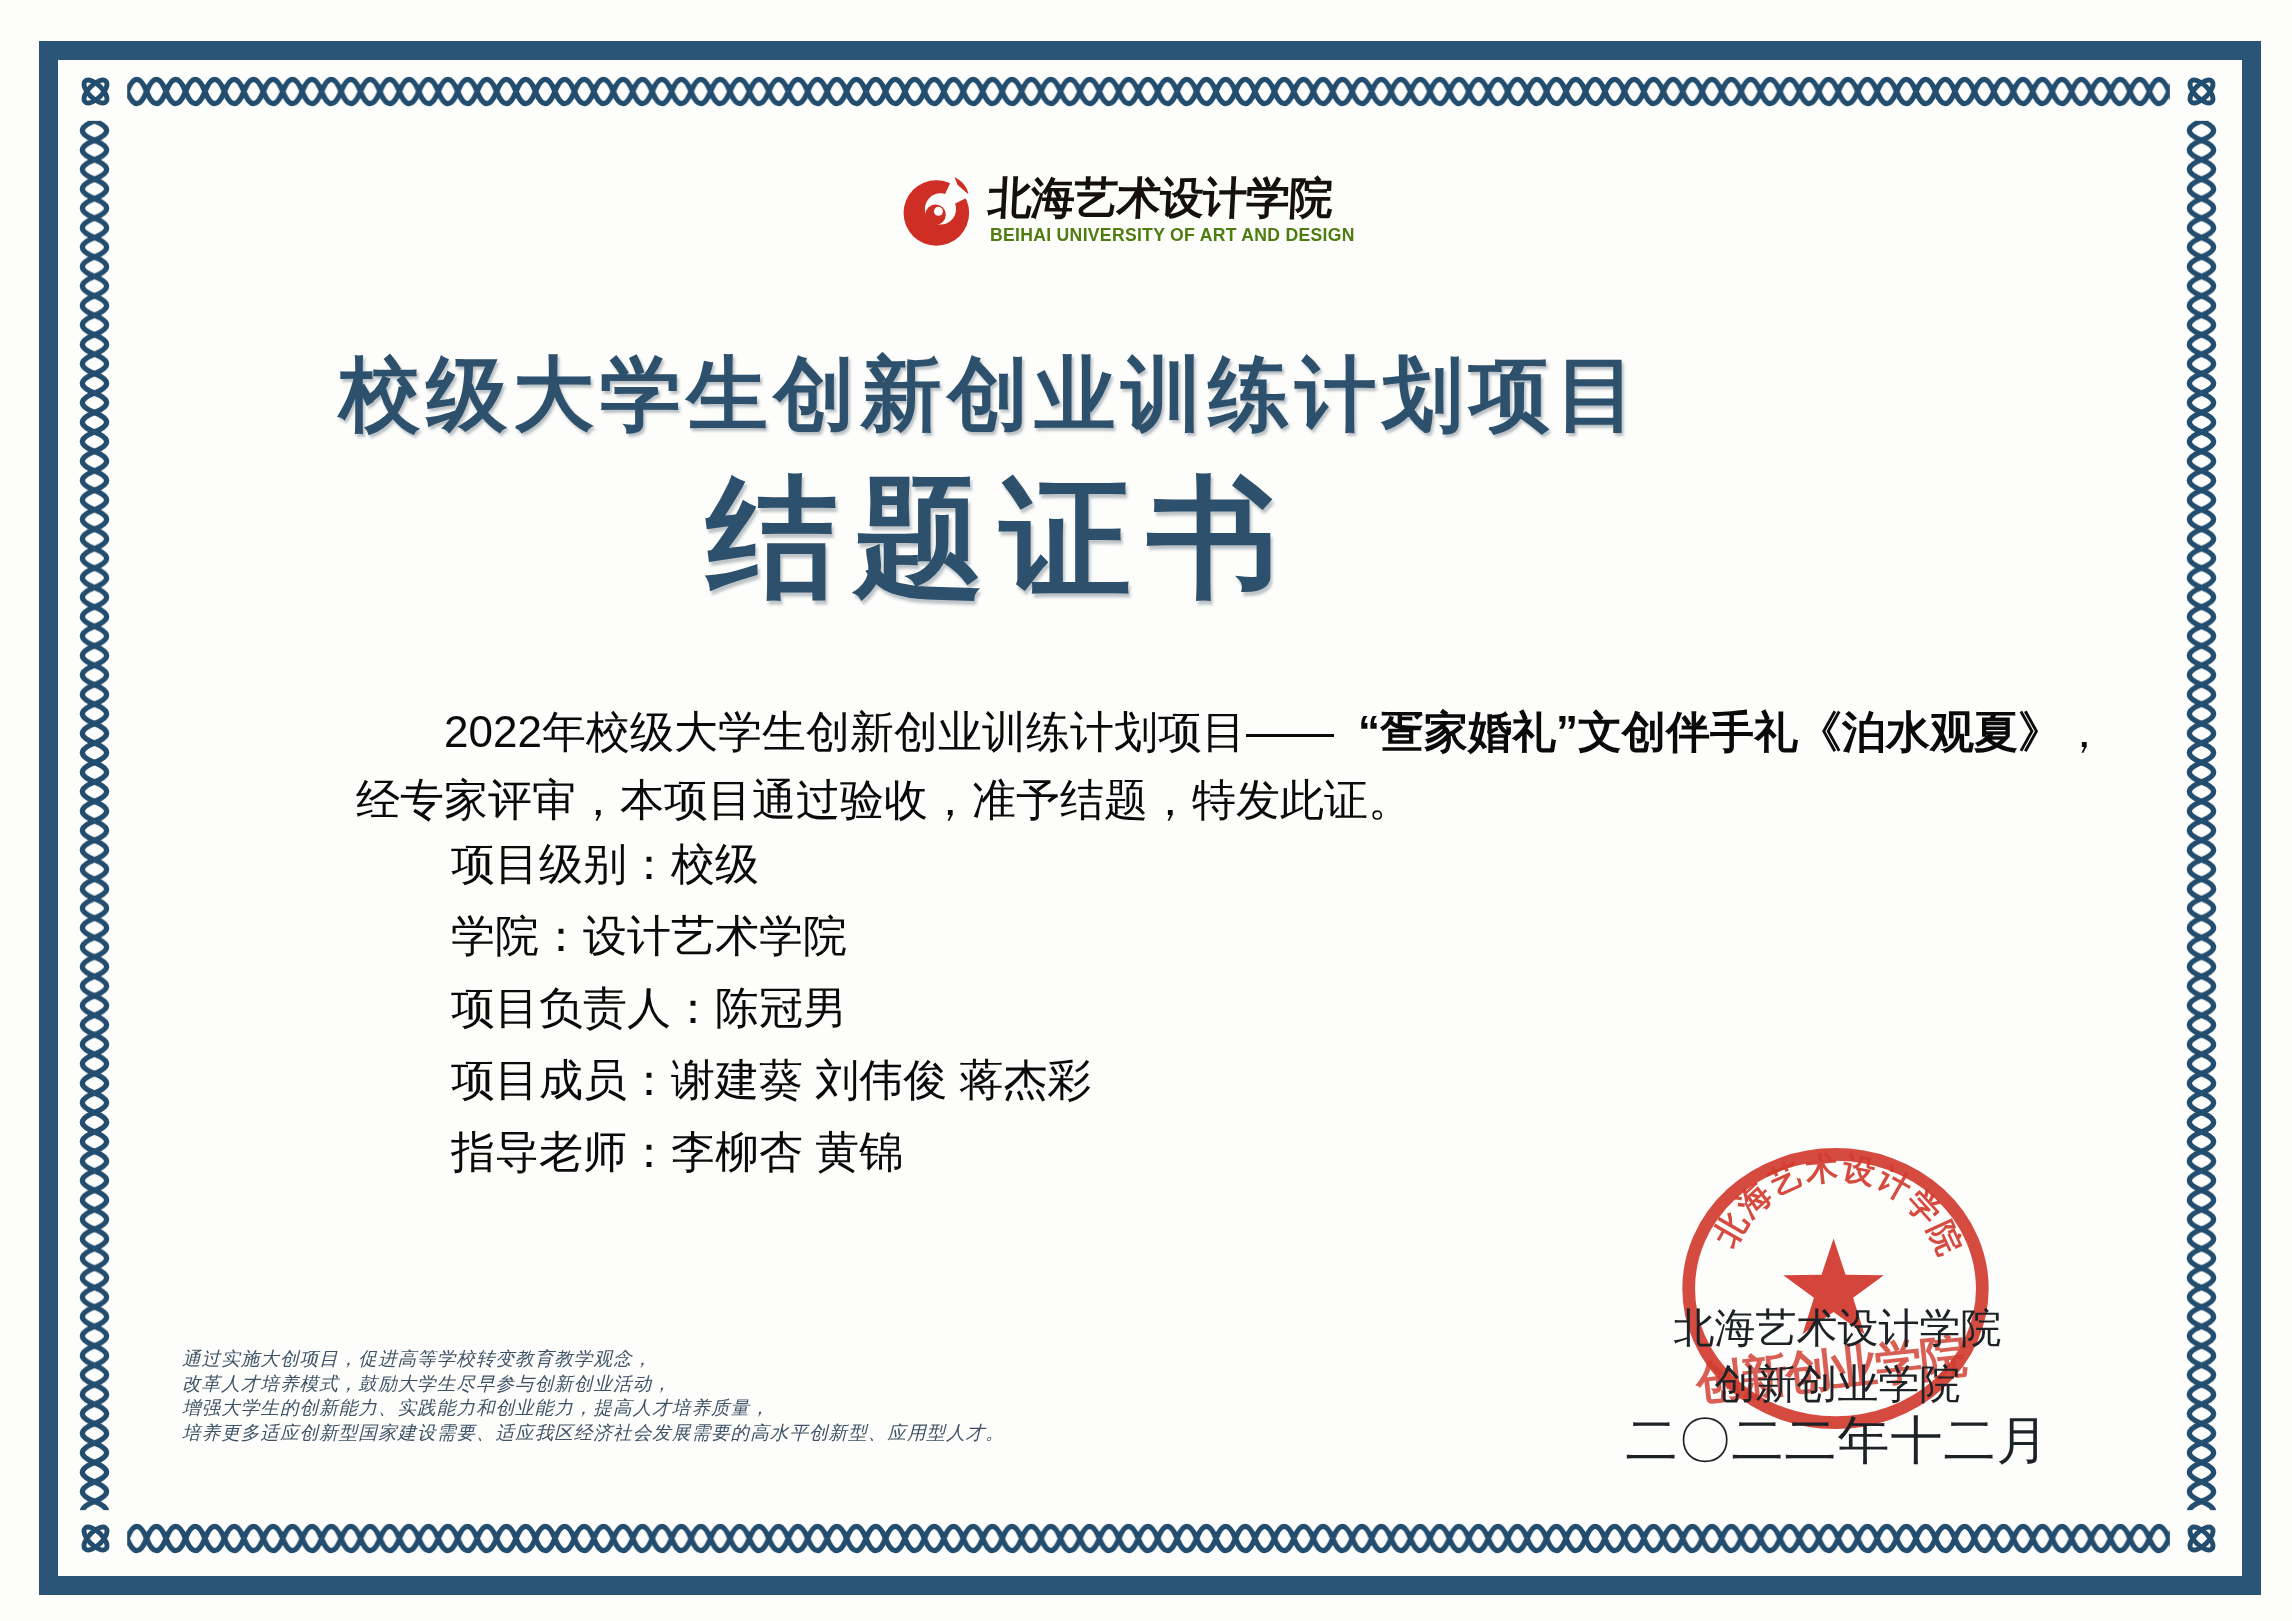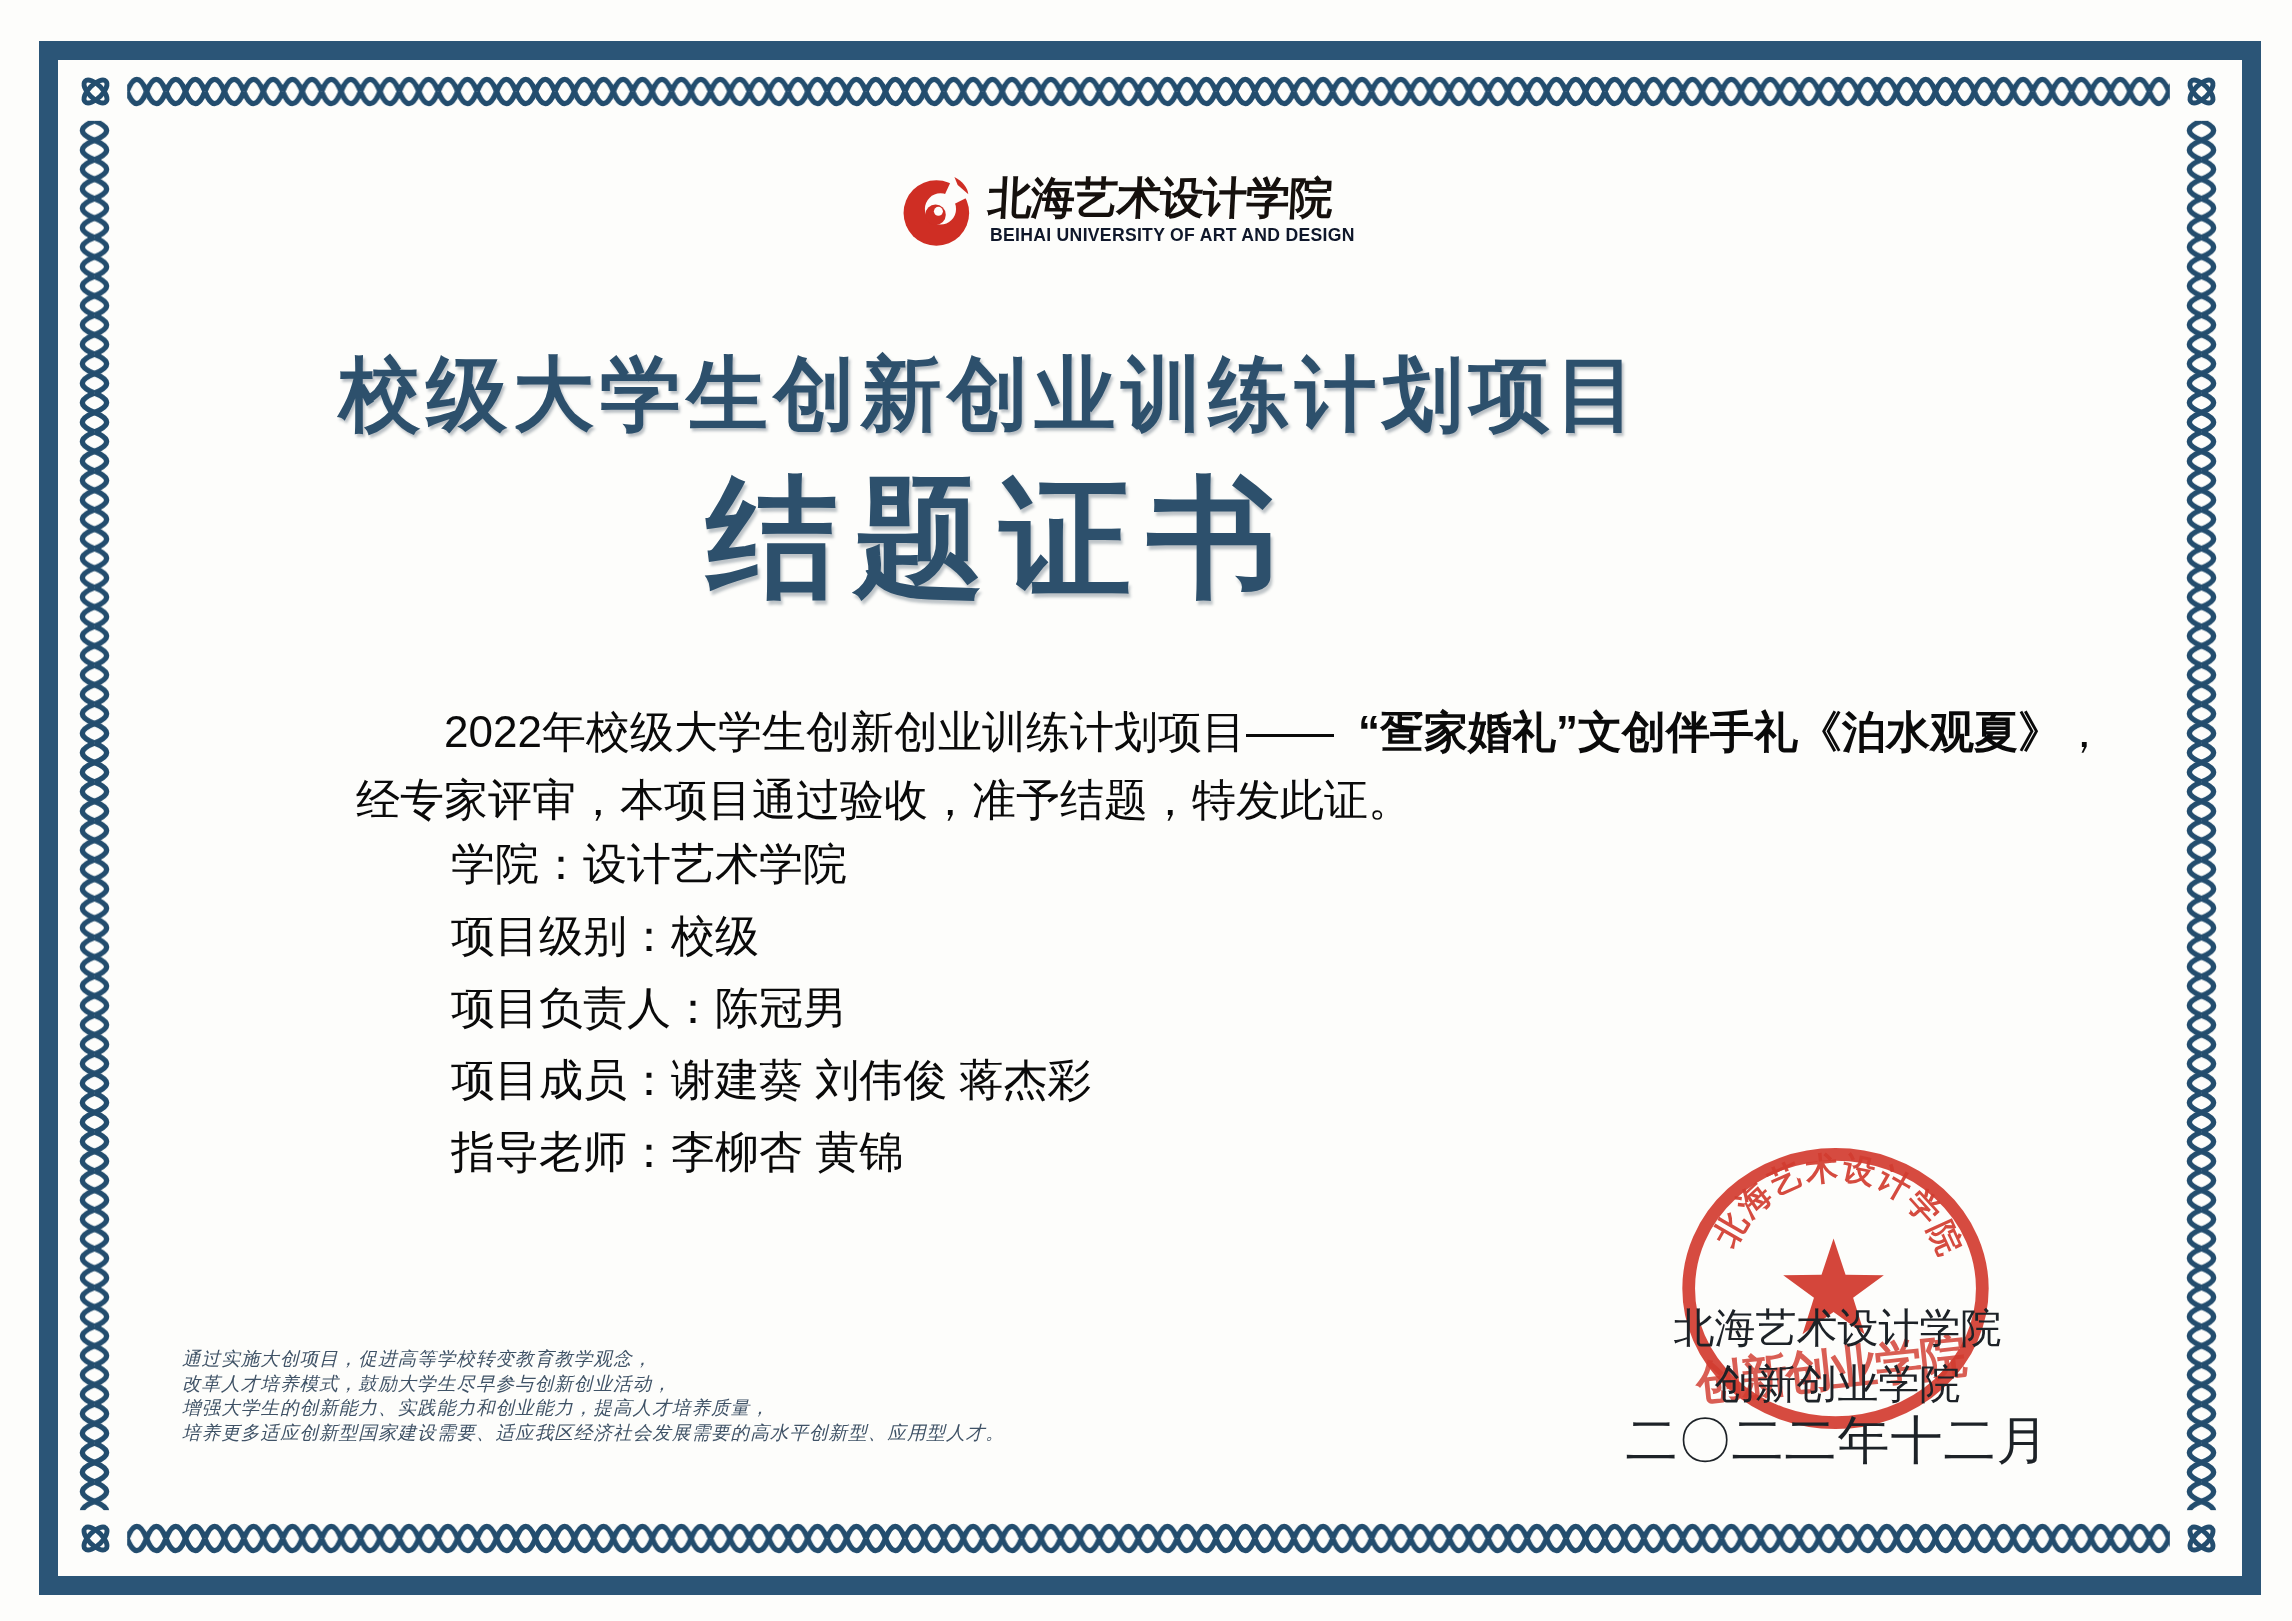"BEIHAI UNIVERSITY OF ART AND" .logo-name-en { color: #0f172a -> #4d7c0f }
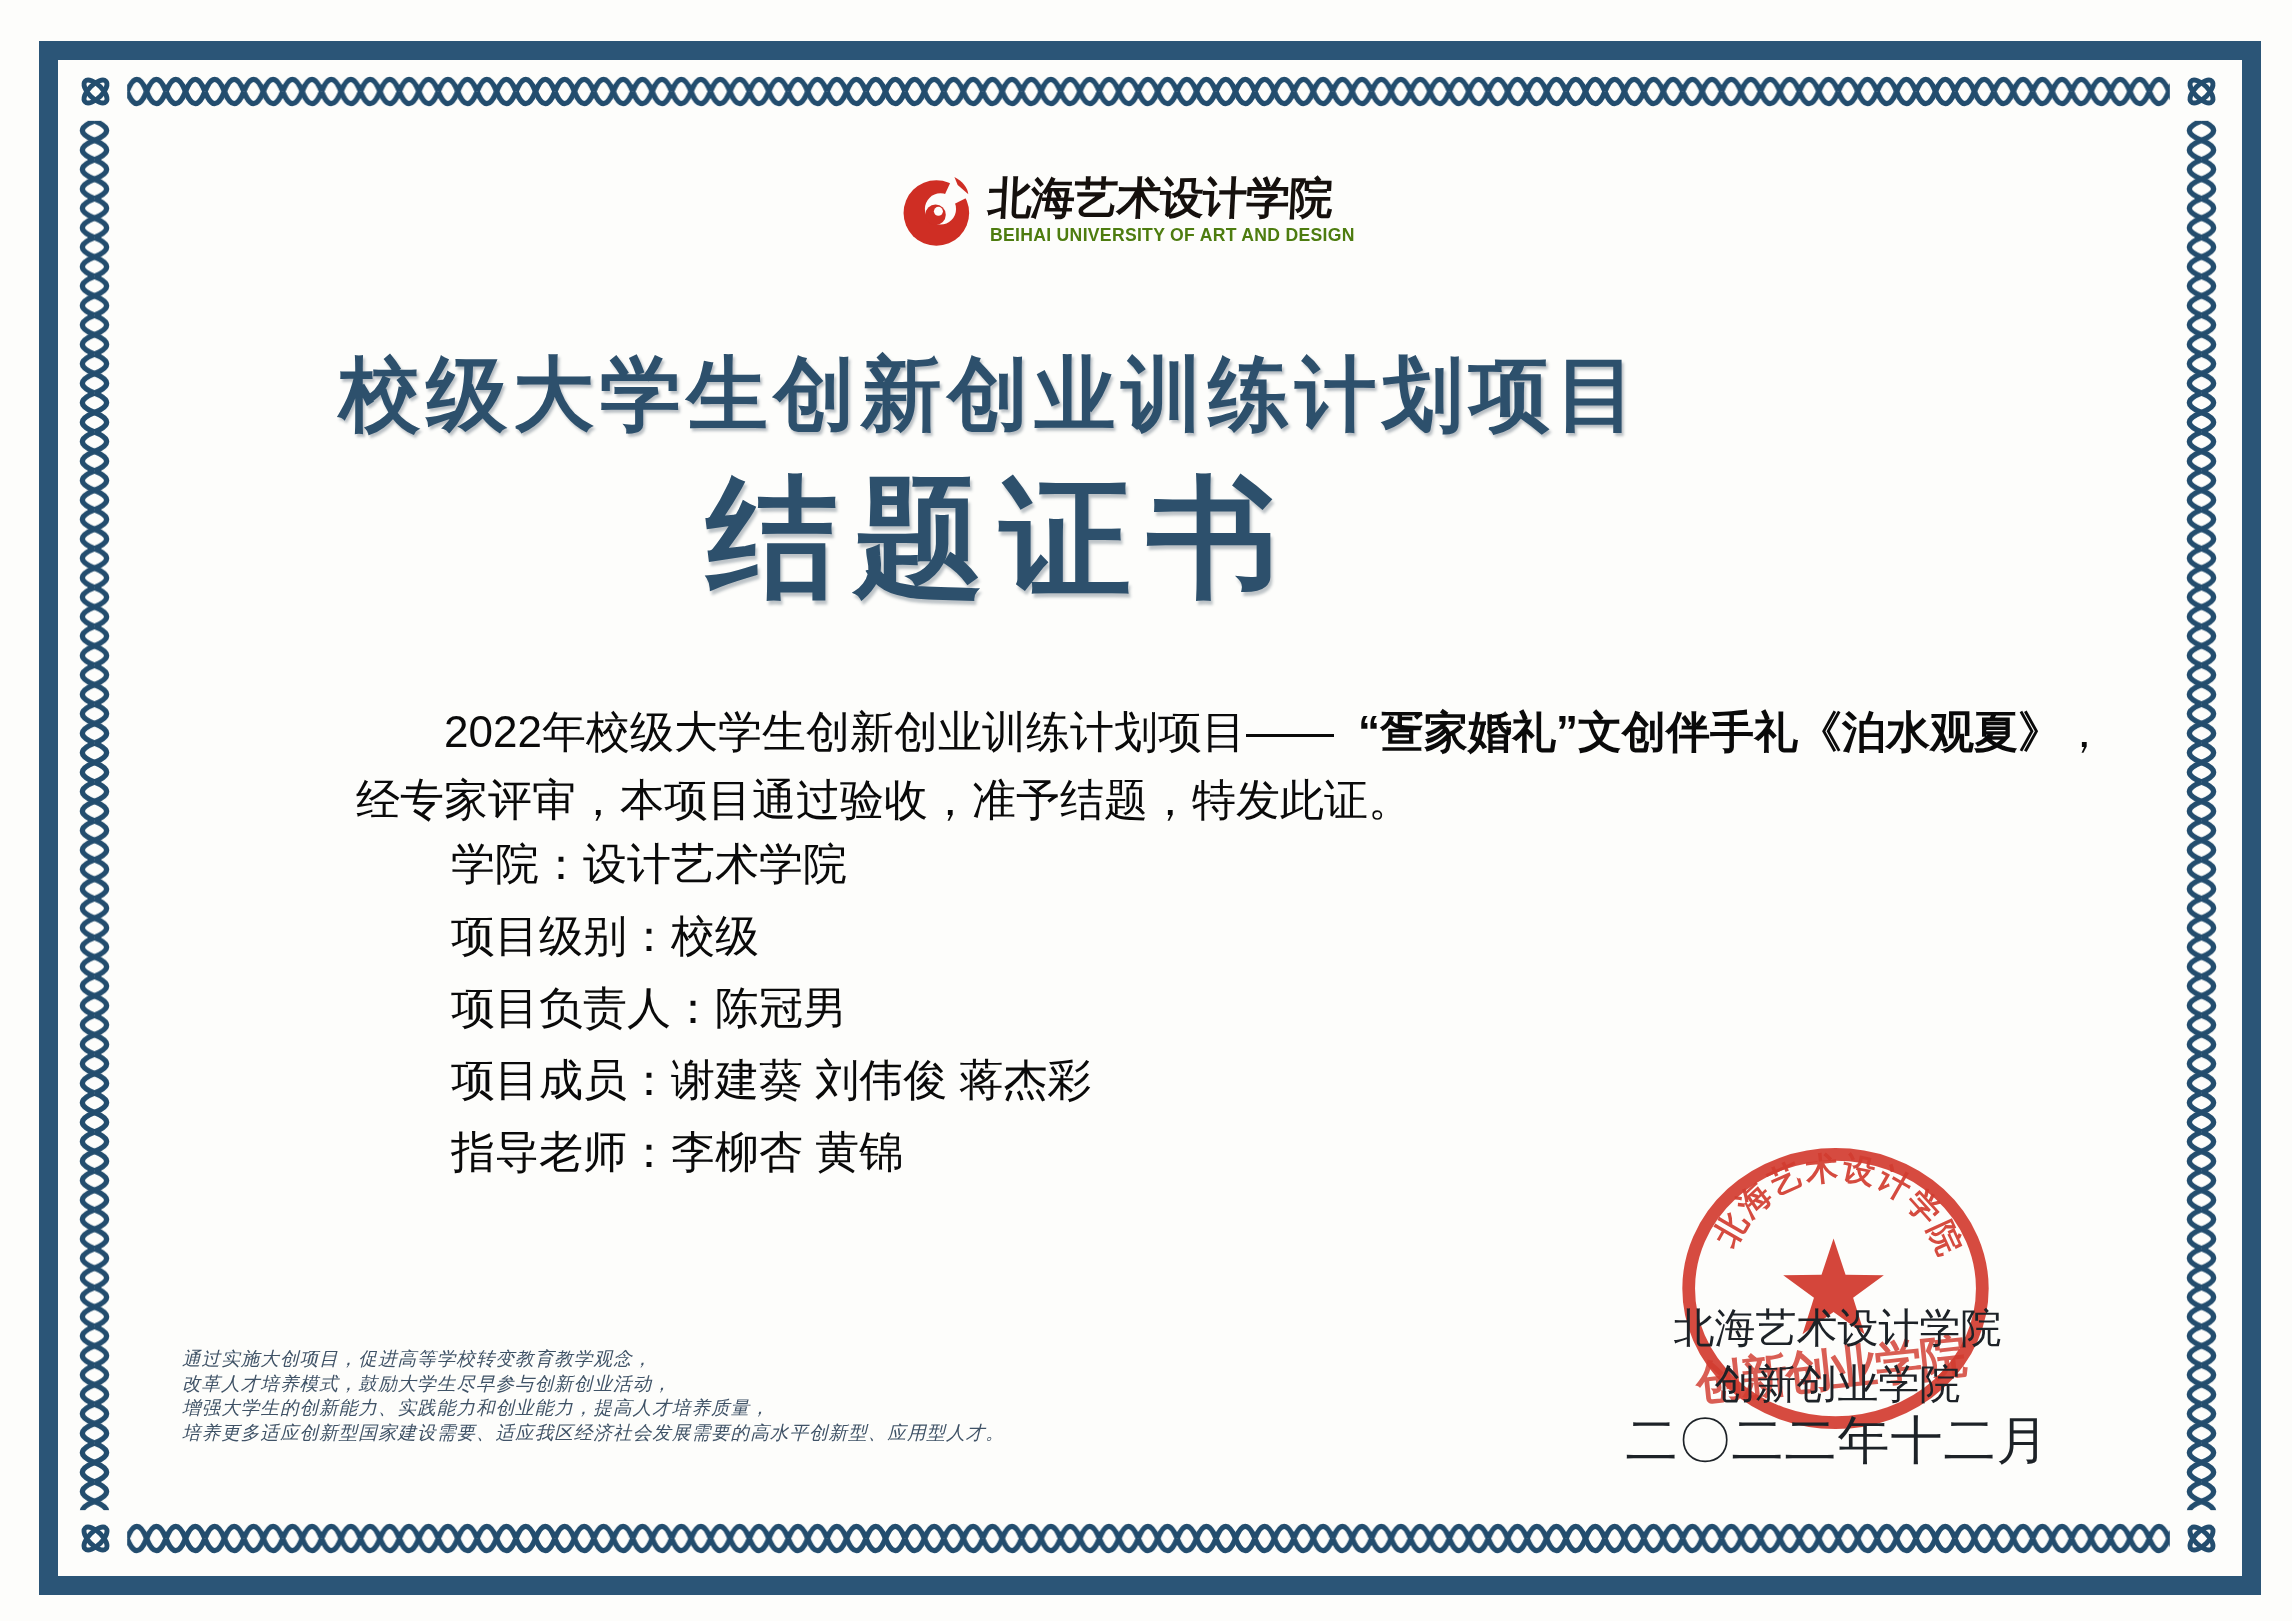"学院：设计艺术学院" div.row { order: before "项目级别：校级" -> after "项目级别：校级" }
